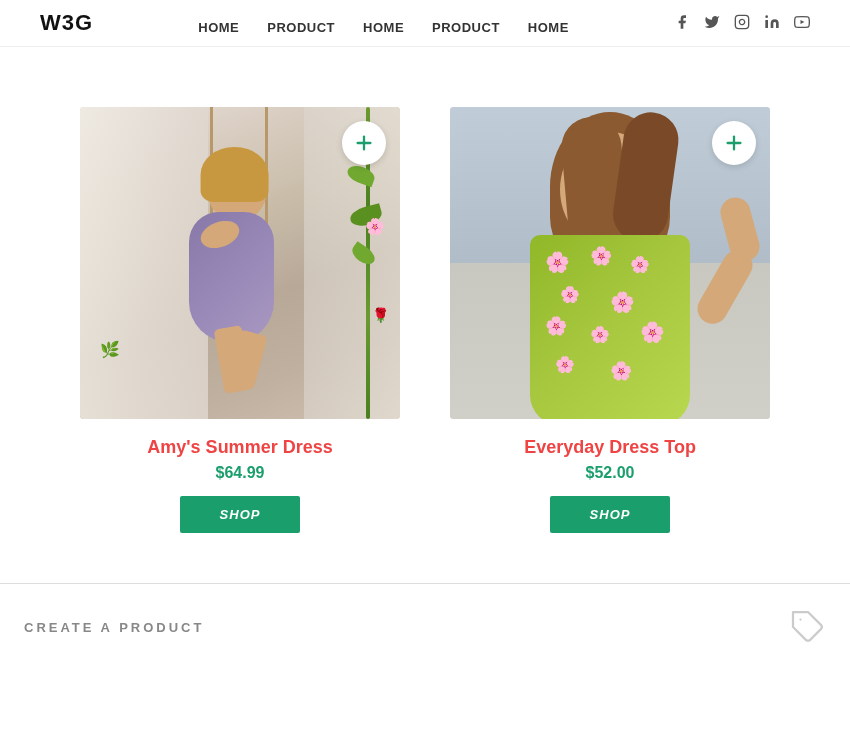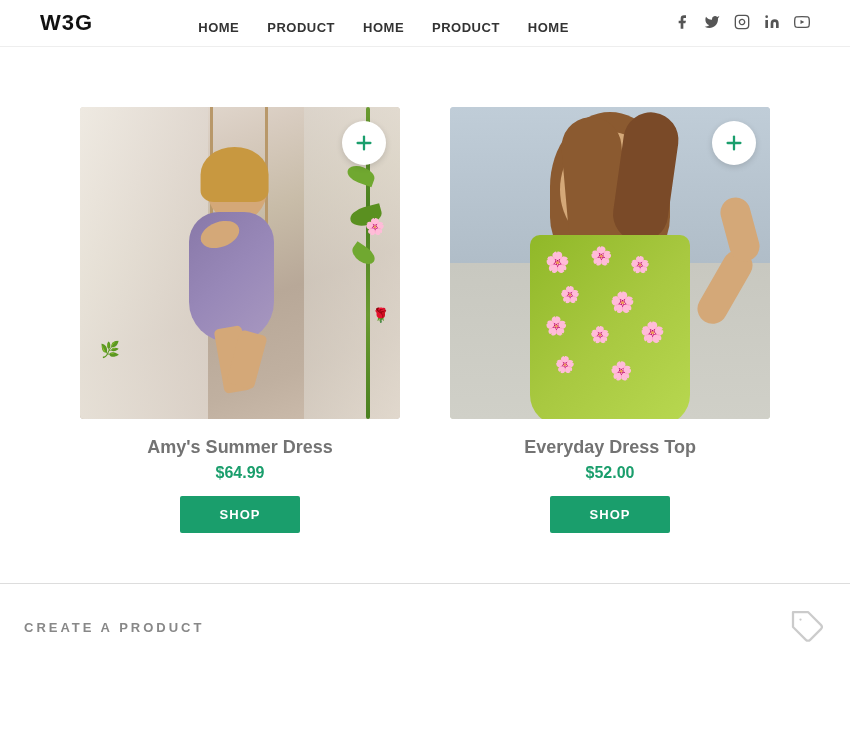"Amy's Summer Dress" .product-title { color: #737373 -> #ef4444 }
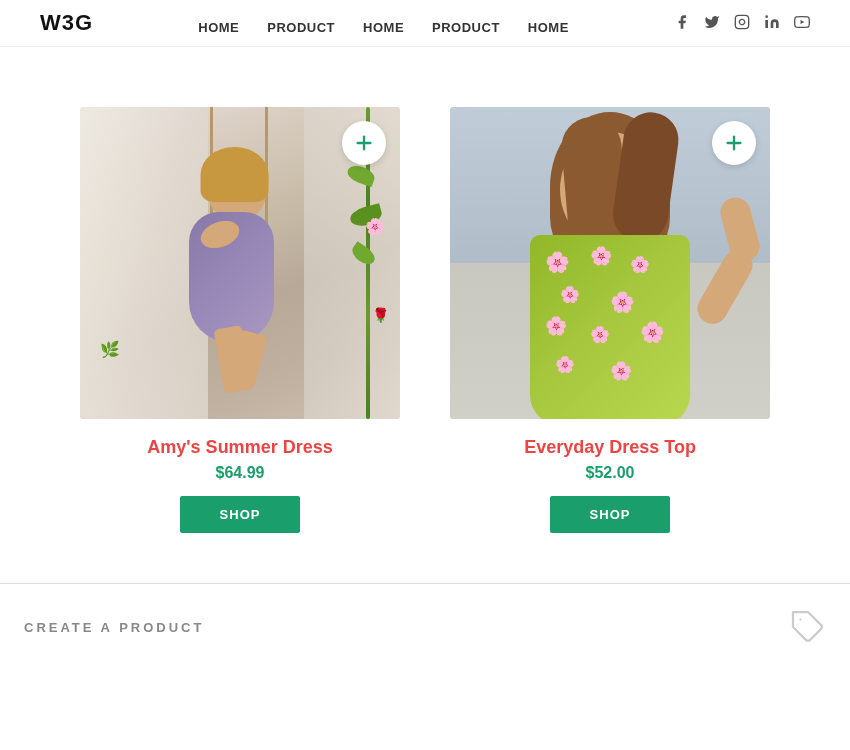"SHOP" .shop-btn { font-style: none -> italic }
